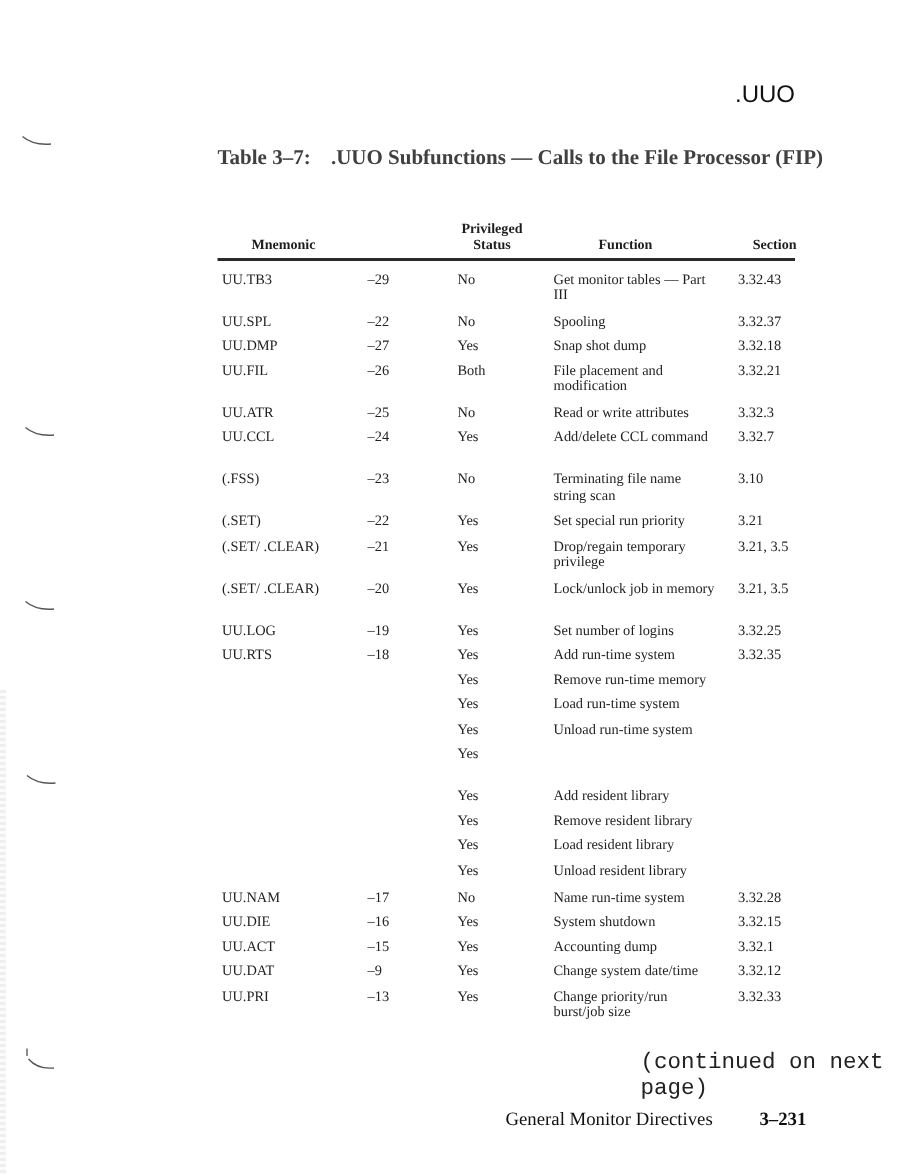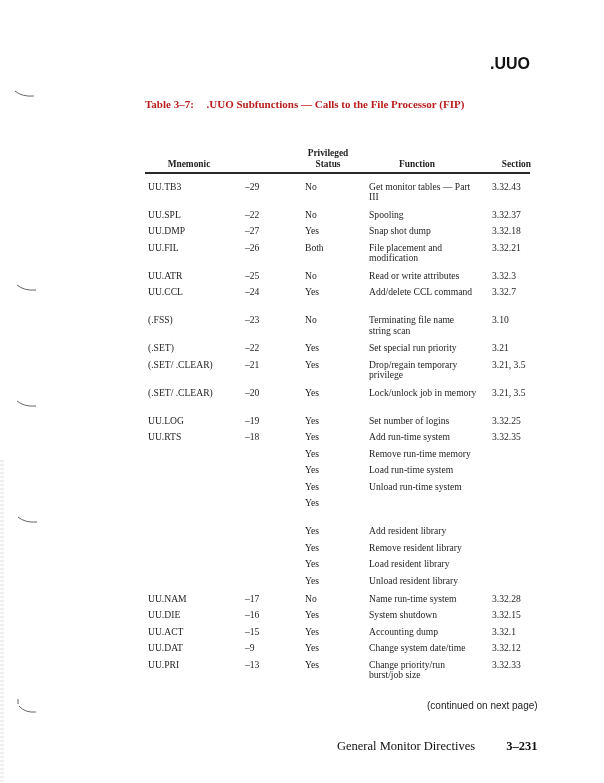".UUO" .running-head { font-weight: bold -> normal }
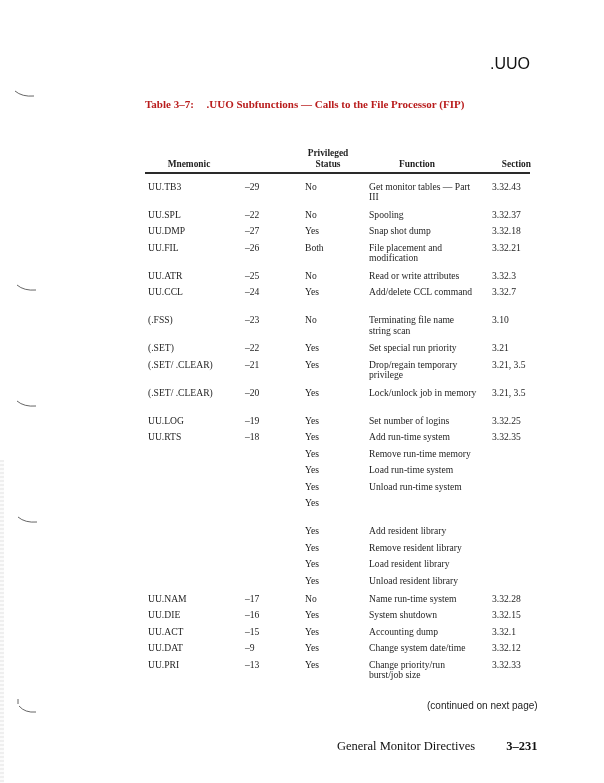"Table 3–7: .UUO Subfunctions —" .table-title { color: #b91c1c -> #404040; font-size: 11px -> 14px }
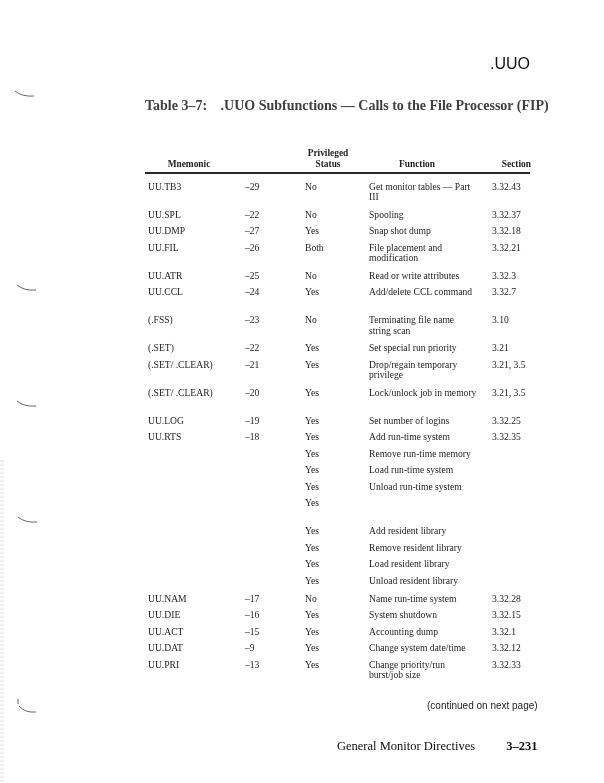"(continued on next page)" .continued { font-family: Liberation Sans, sans-serif -> Liberation Mono, monospace; font-size: 10px -> 15px }
